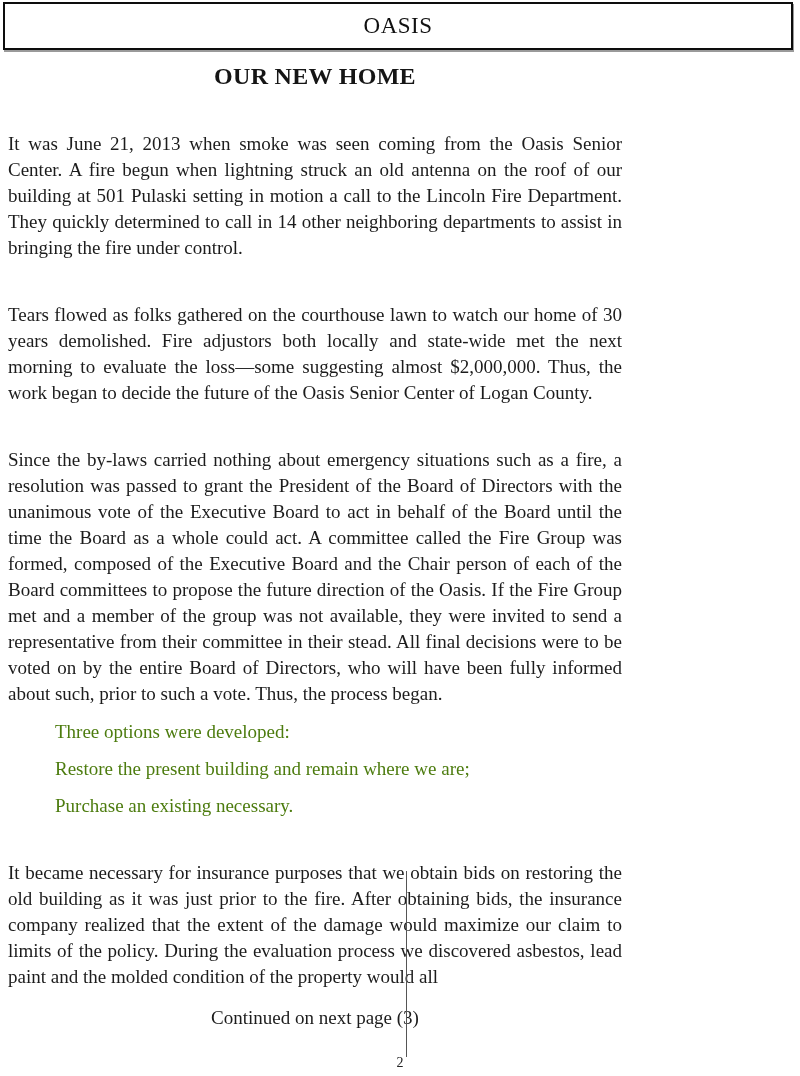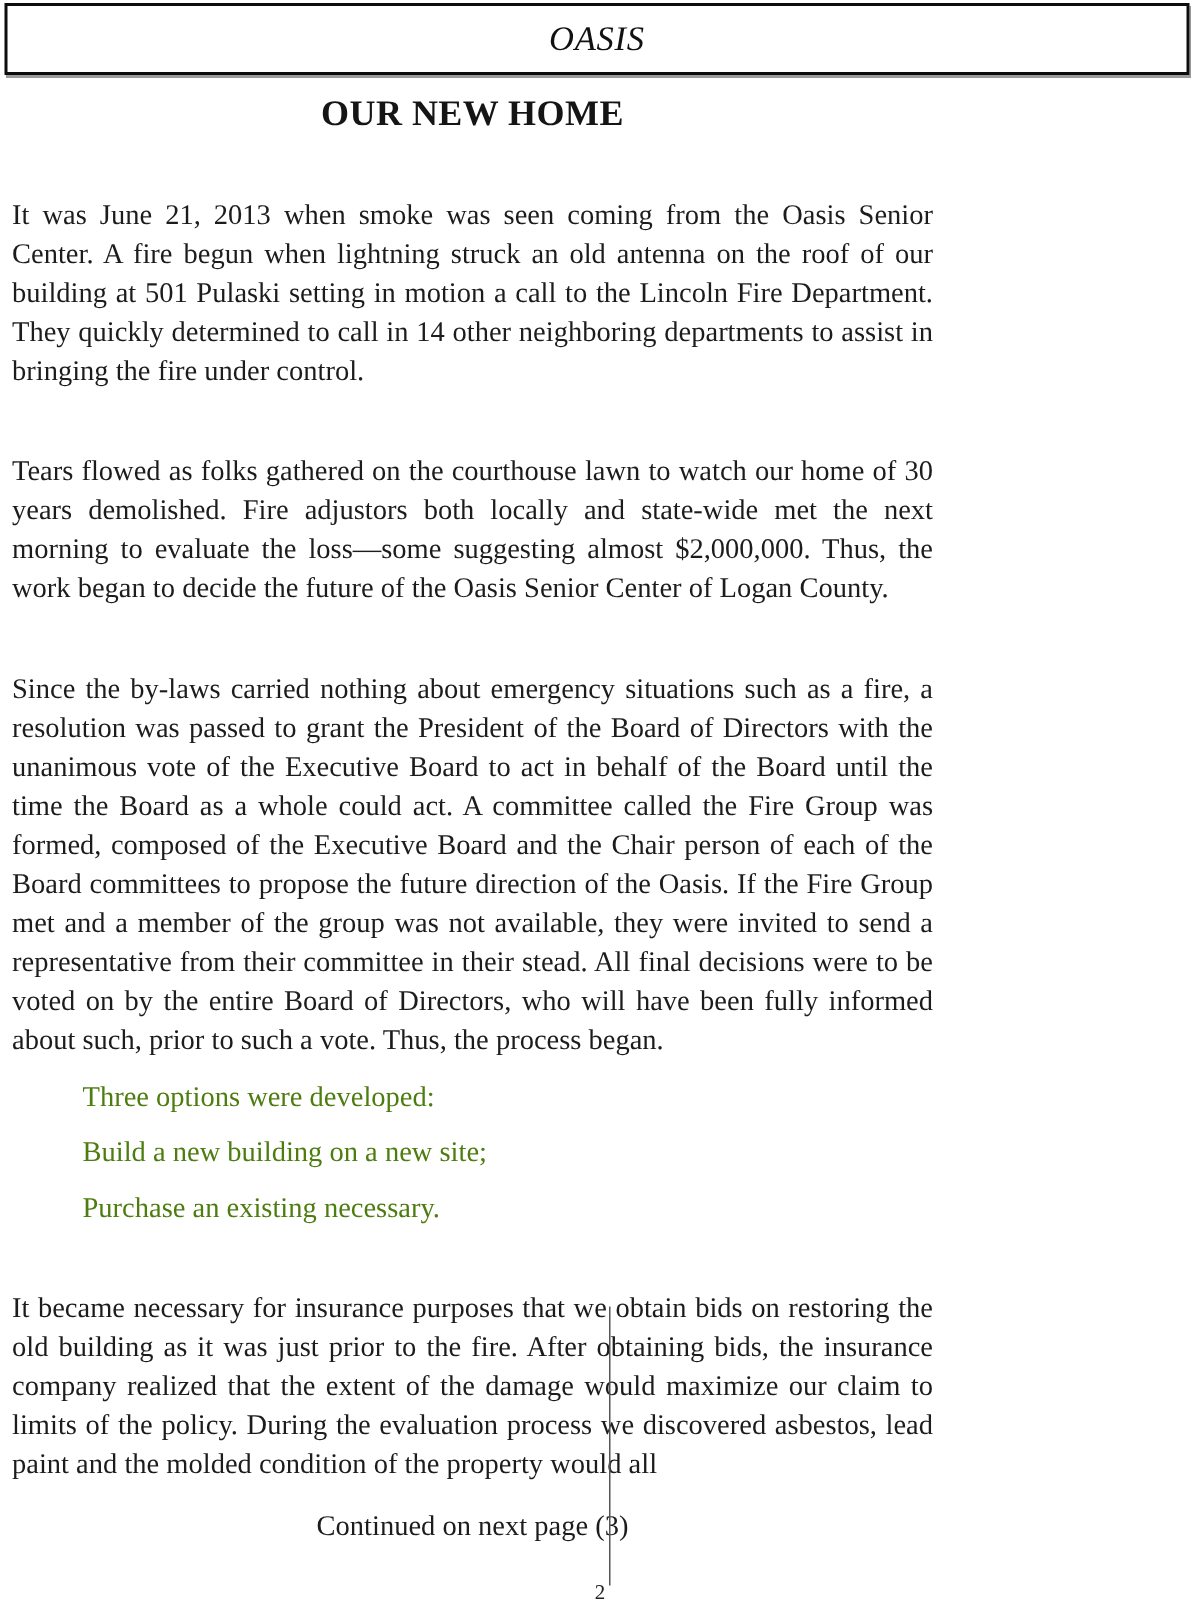"OASIS" .masthead-title { font-style: italic -> none }
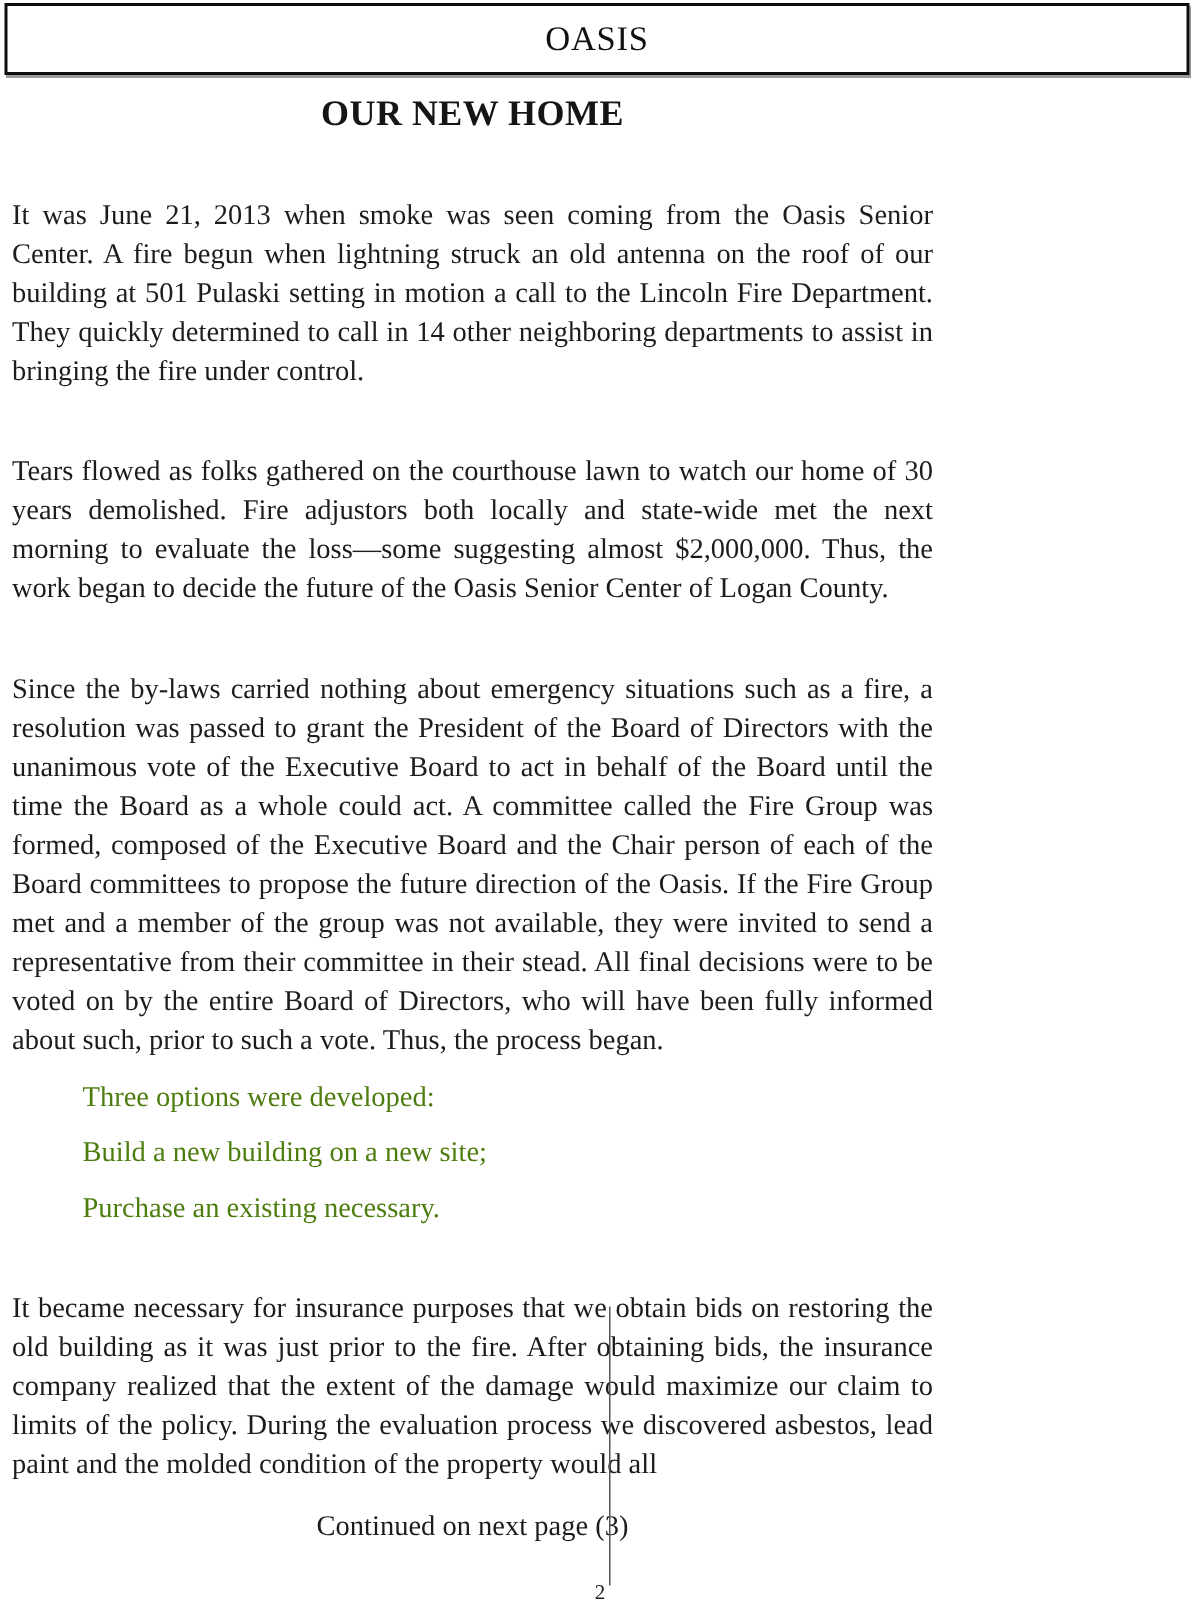"Restore the present building and" p.indent-line { html: none -> <p>Restore the present building and remain where we are;</p> }
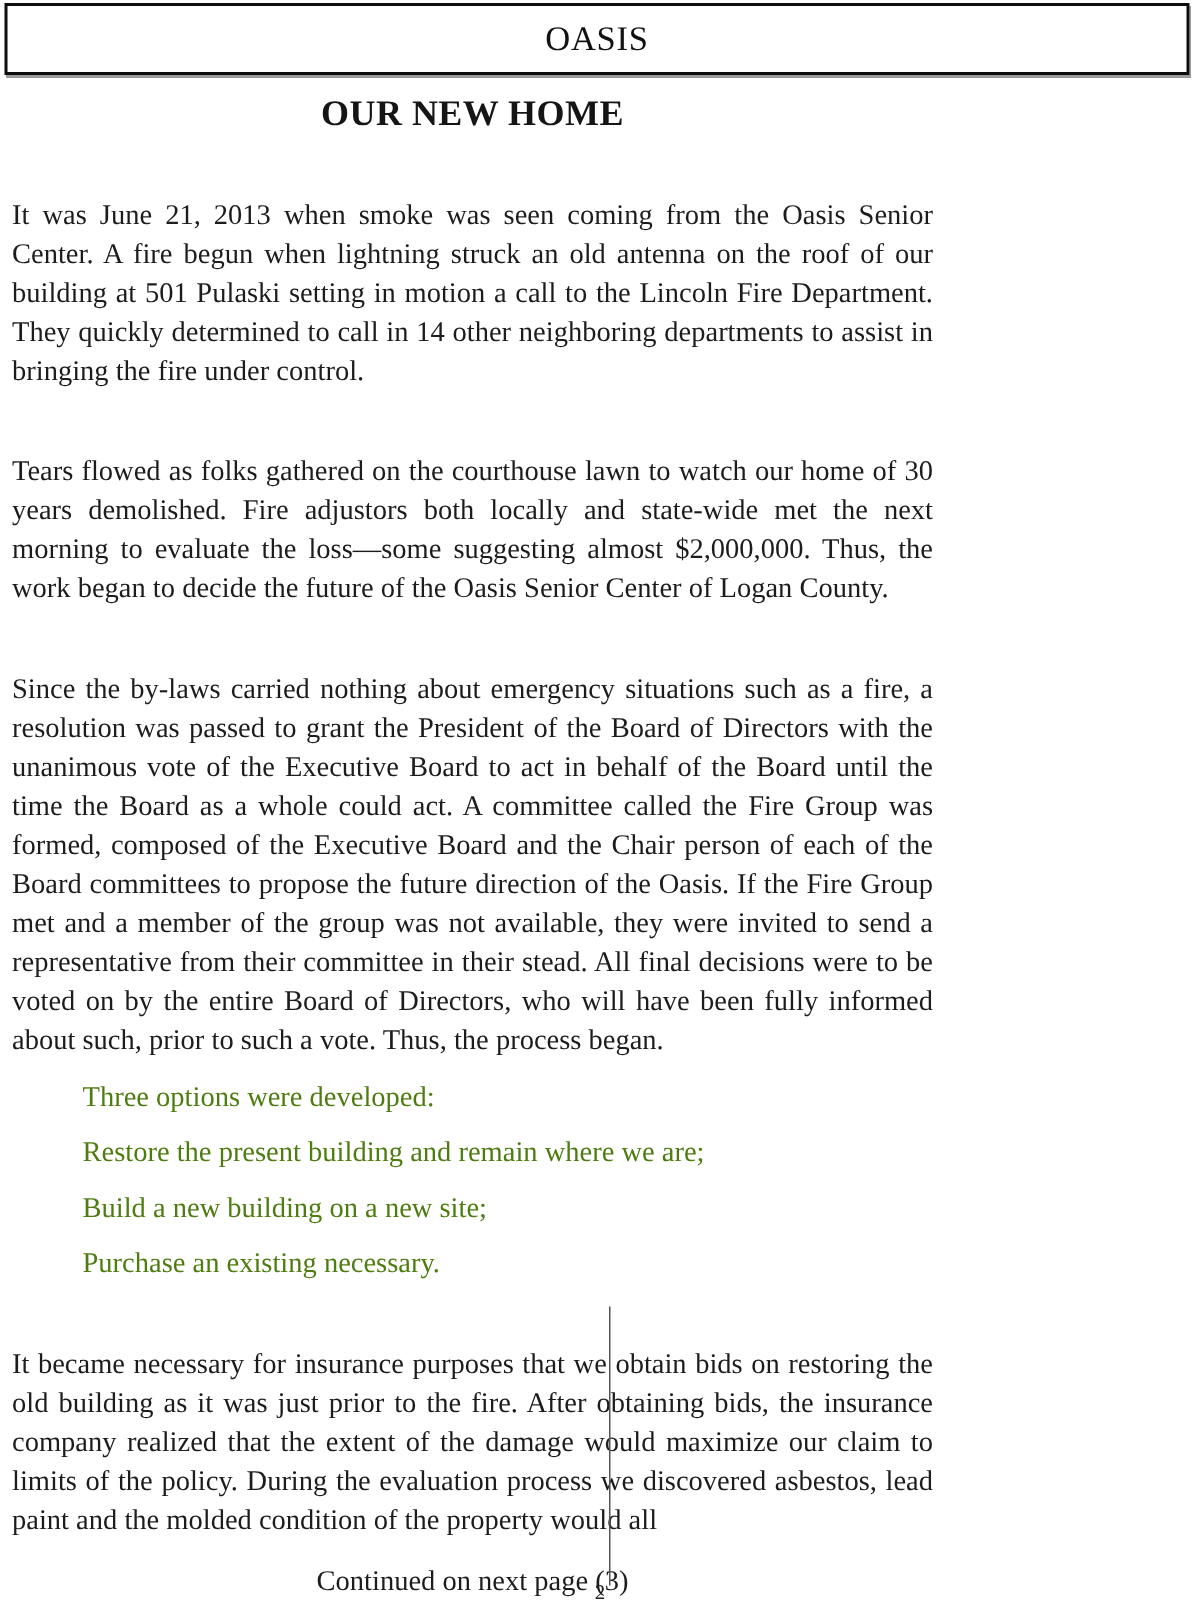"Build a new building on" p.indent-line { html: <p>Build a new building on a new site;</p> -> none }
